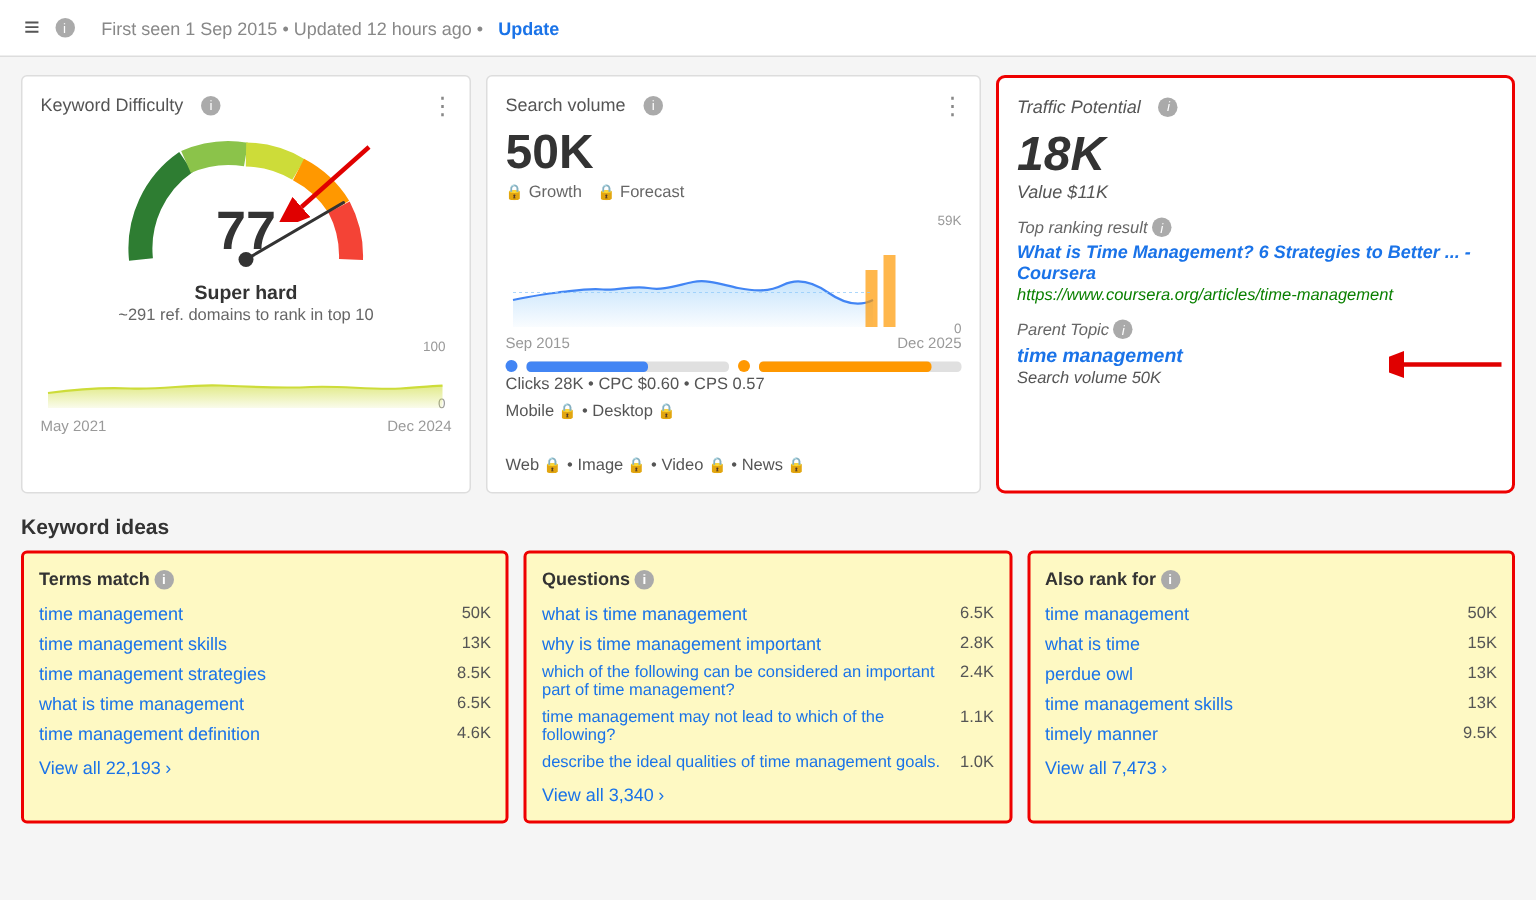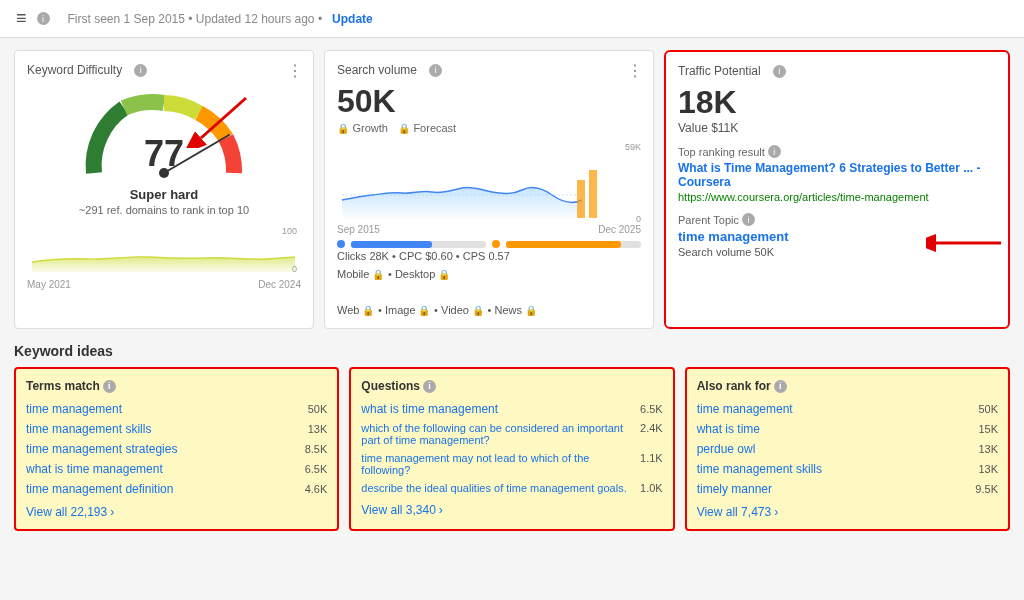"Traffic Potential" .tp-card { font-style: none -> italic }
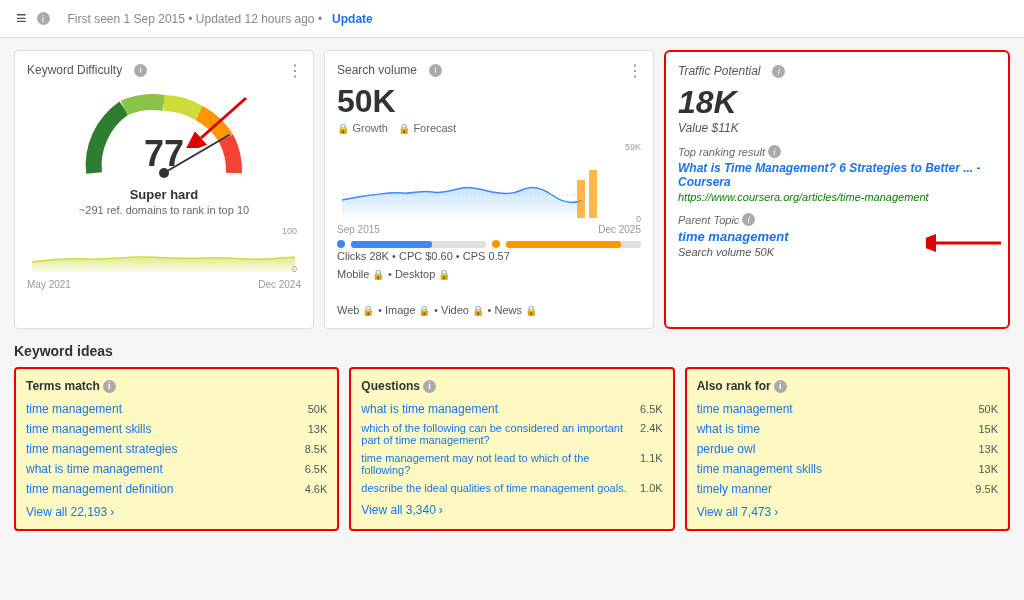"why is time management important" div.idea-row { html: none -> <div> <span>why is time management important</span> <span>2.8K</span> </div> }
